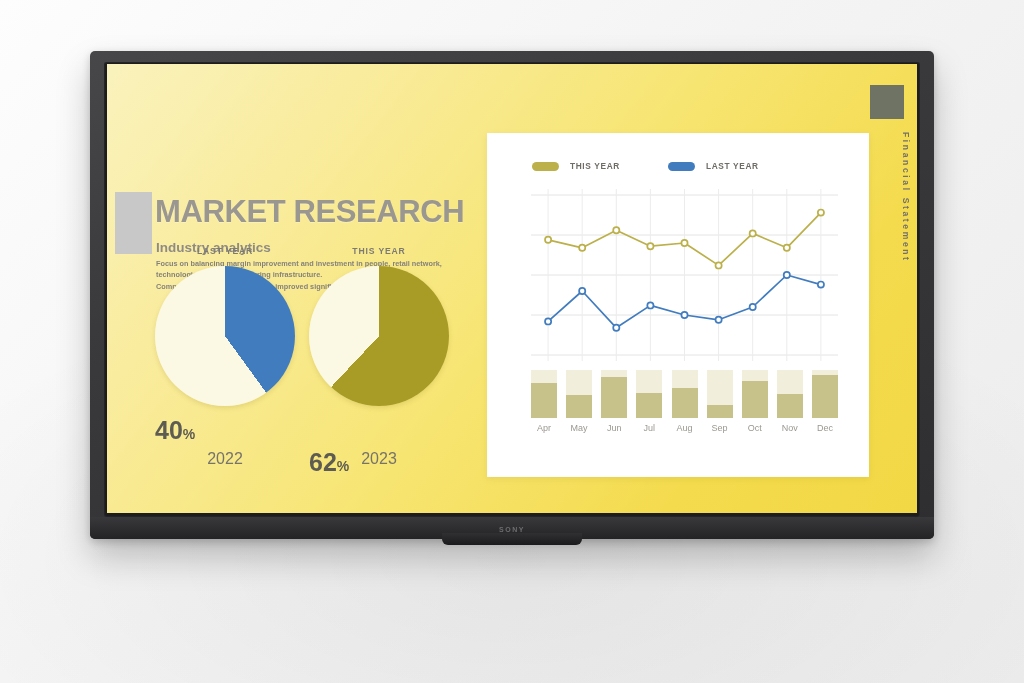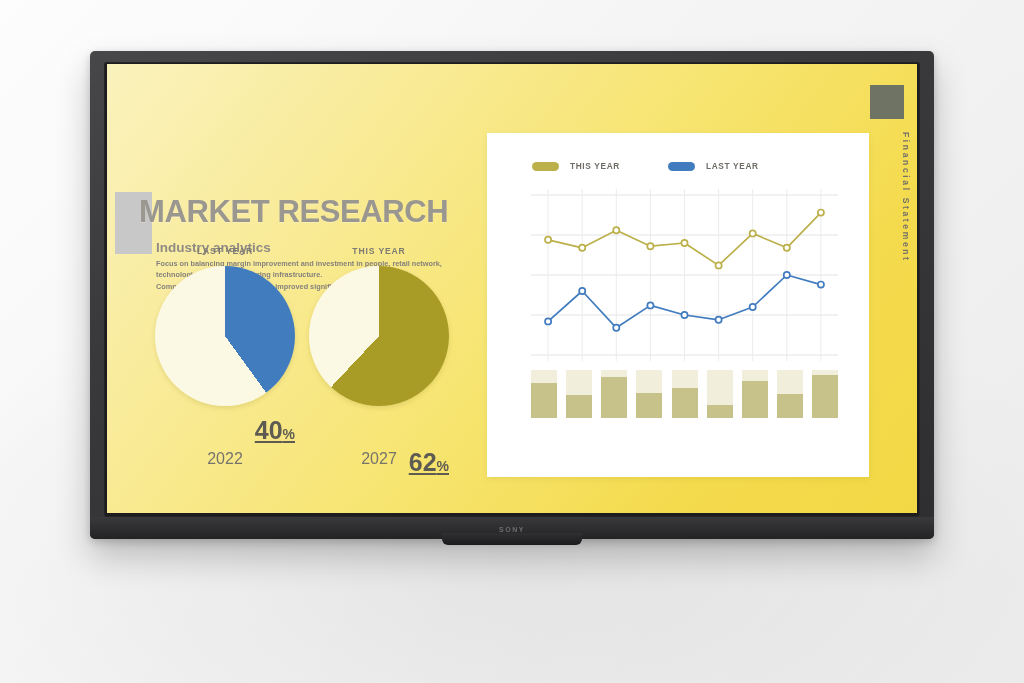"MARKET RESEARCH" .title { left: 32px -> 48px }
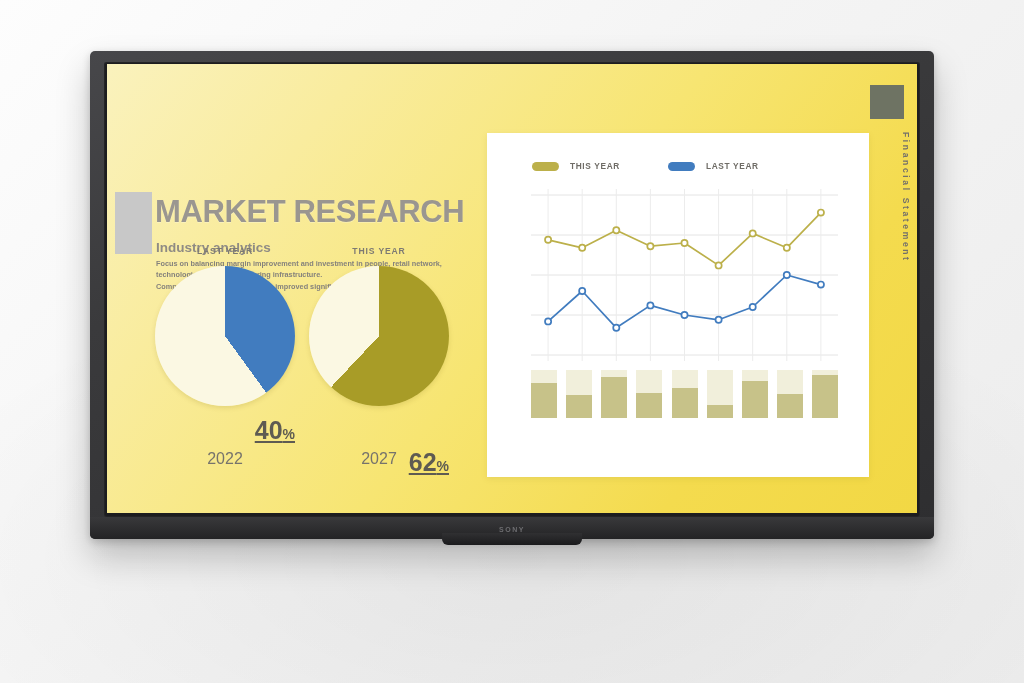"40%" .pct { text-align: right -> left; text-decoration: underline -> none }
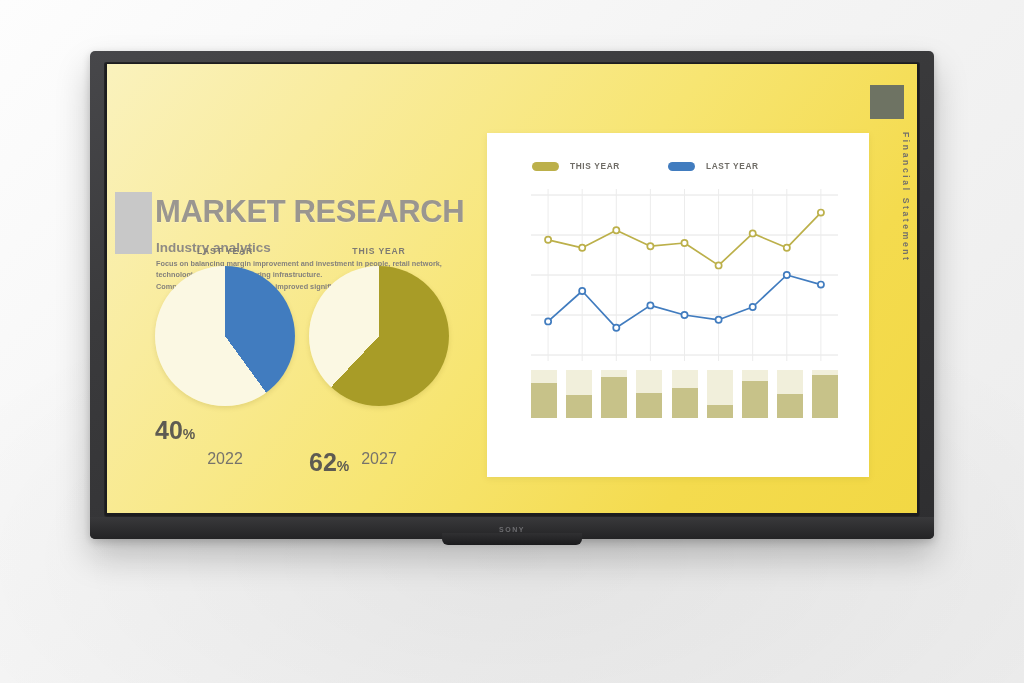"Apr" div.months { html: none -> <div> <div>Apr</div> <div>May</div> <div>Jun</div> <div>Jul</div> <div>Aug</div> <div>Sep</div> <div>Oct</div> <div>Nov</div> <div>Dec</div> </div> }
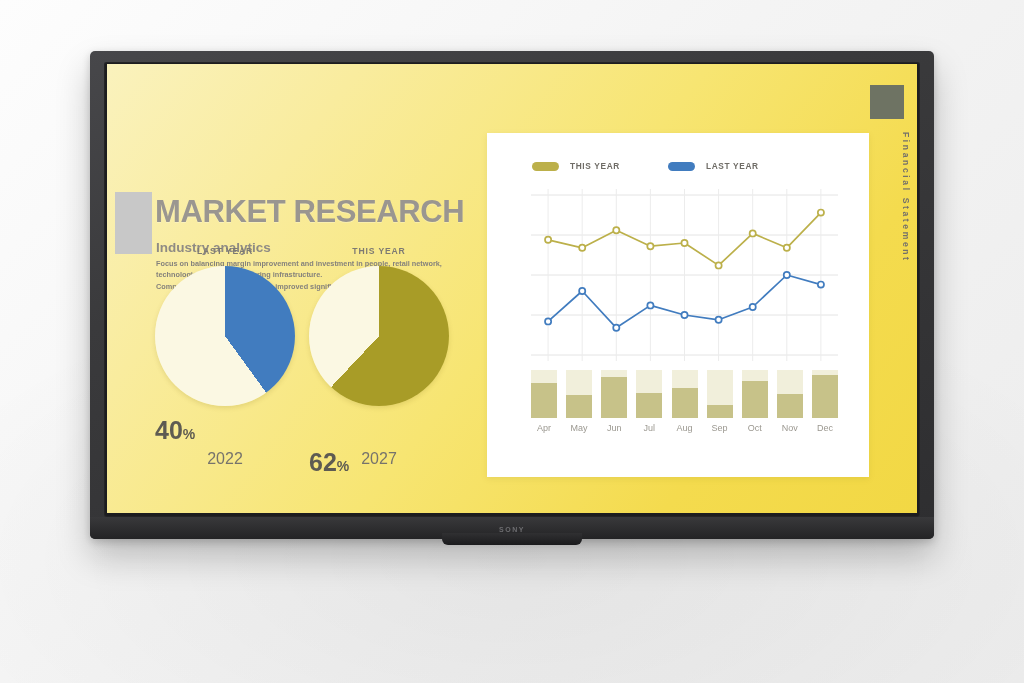"2027" div.yr { text: 2027 -> 2023 }
